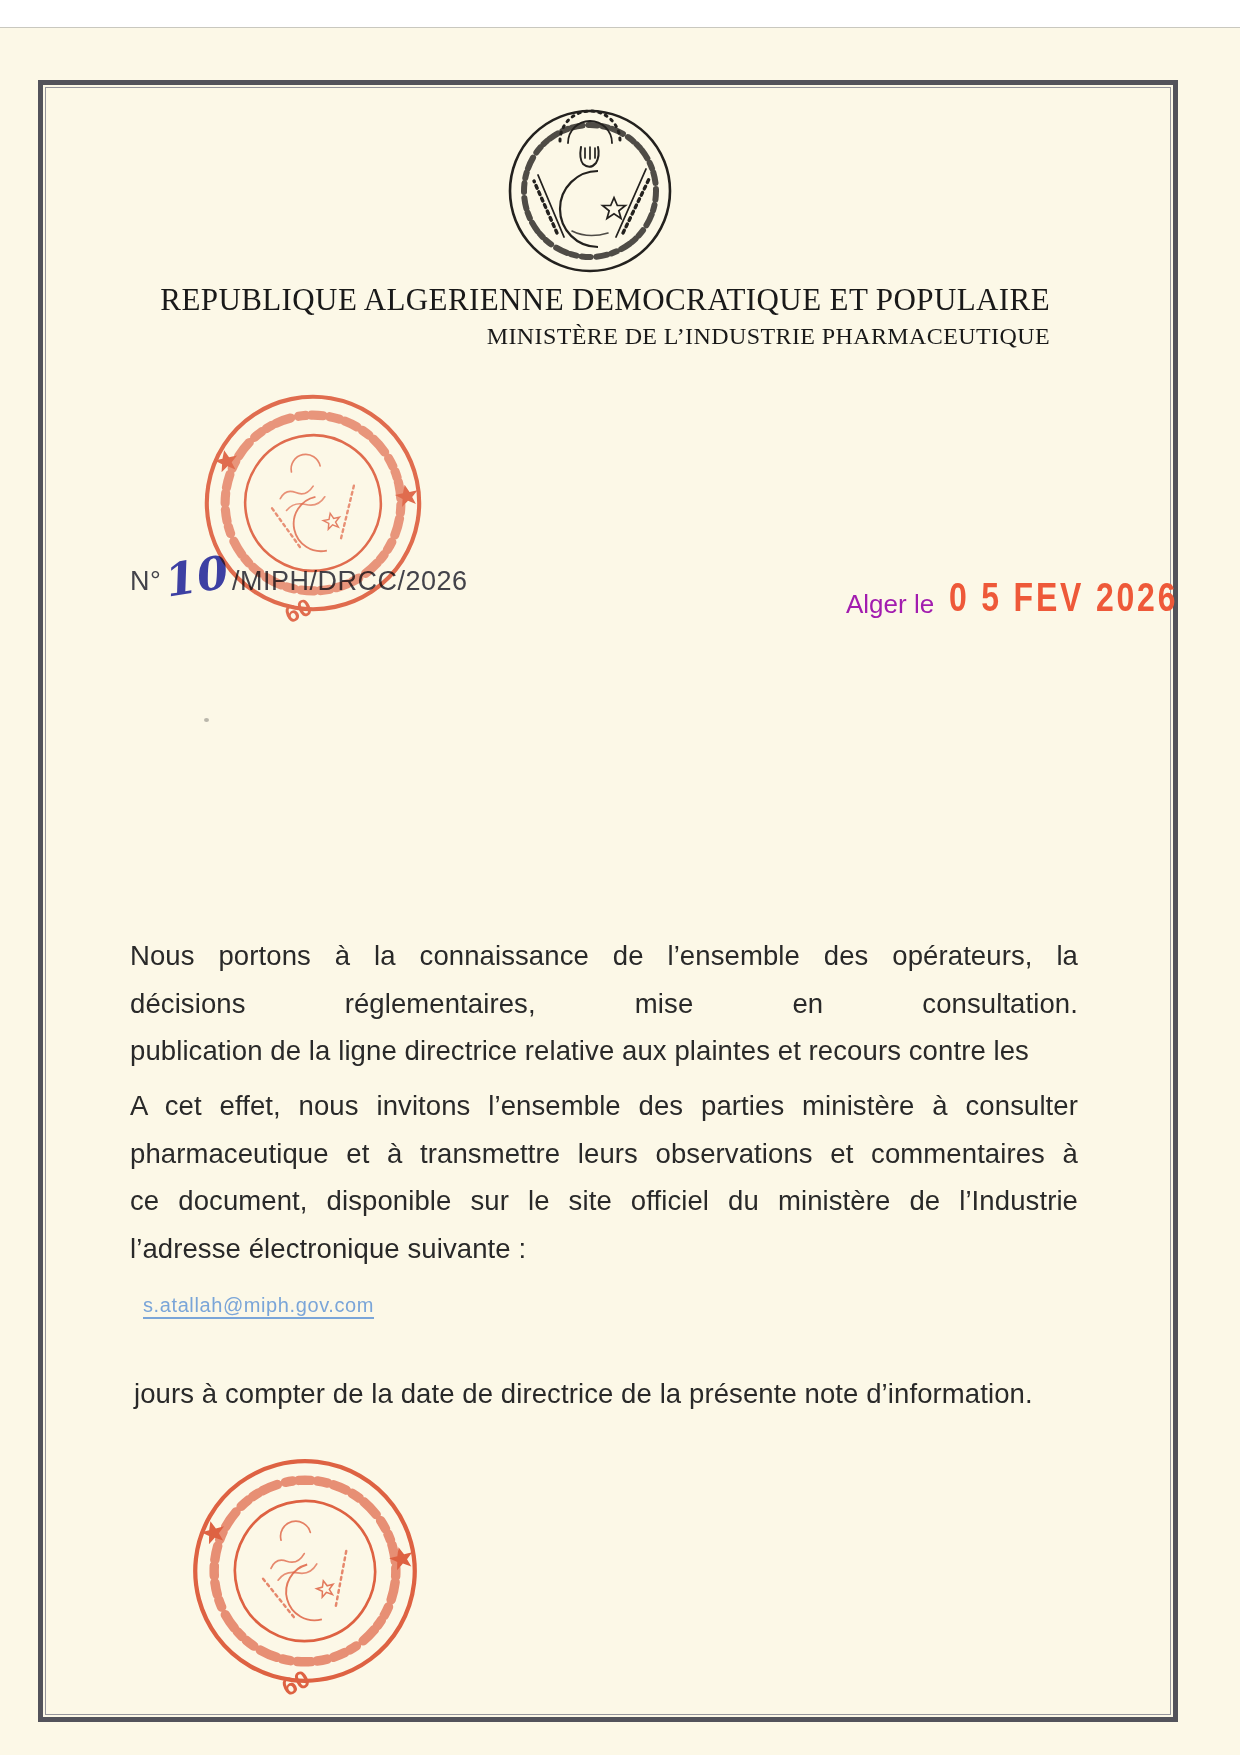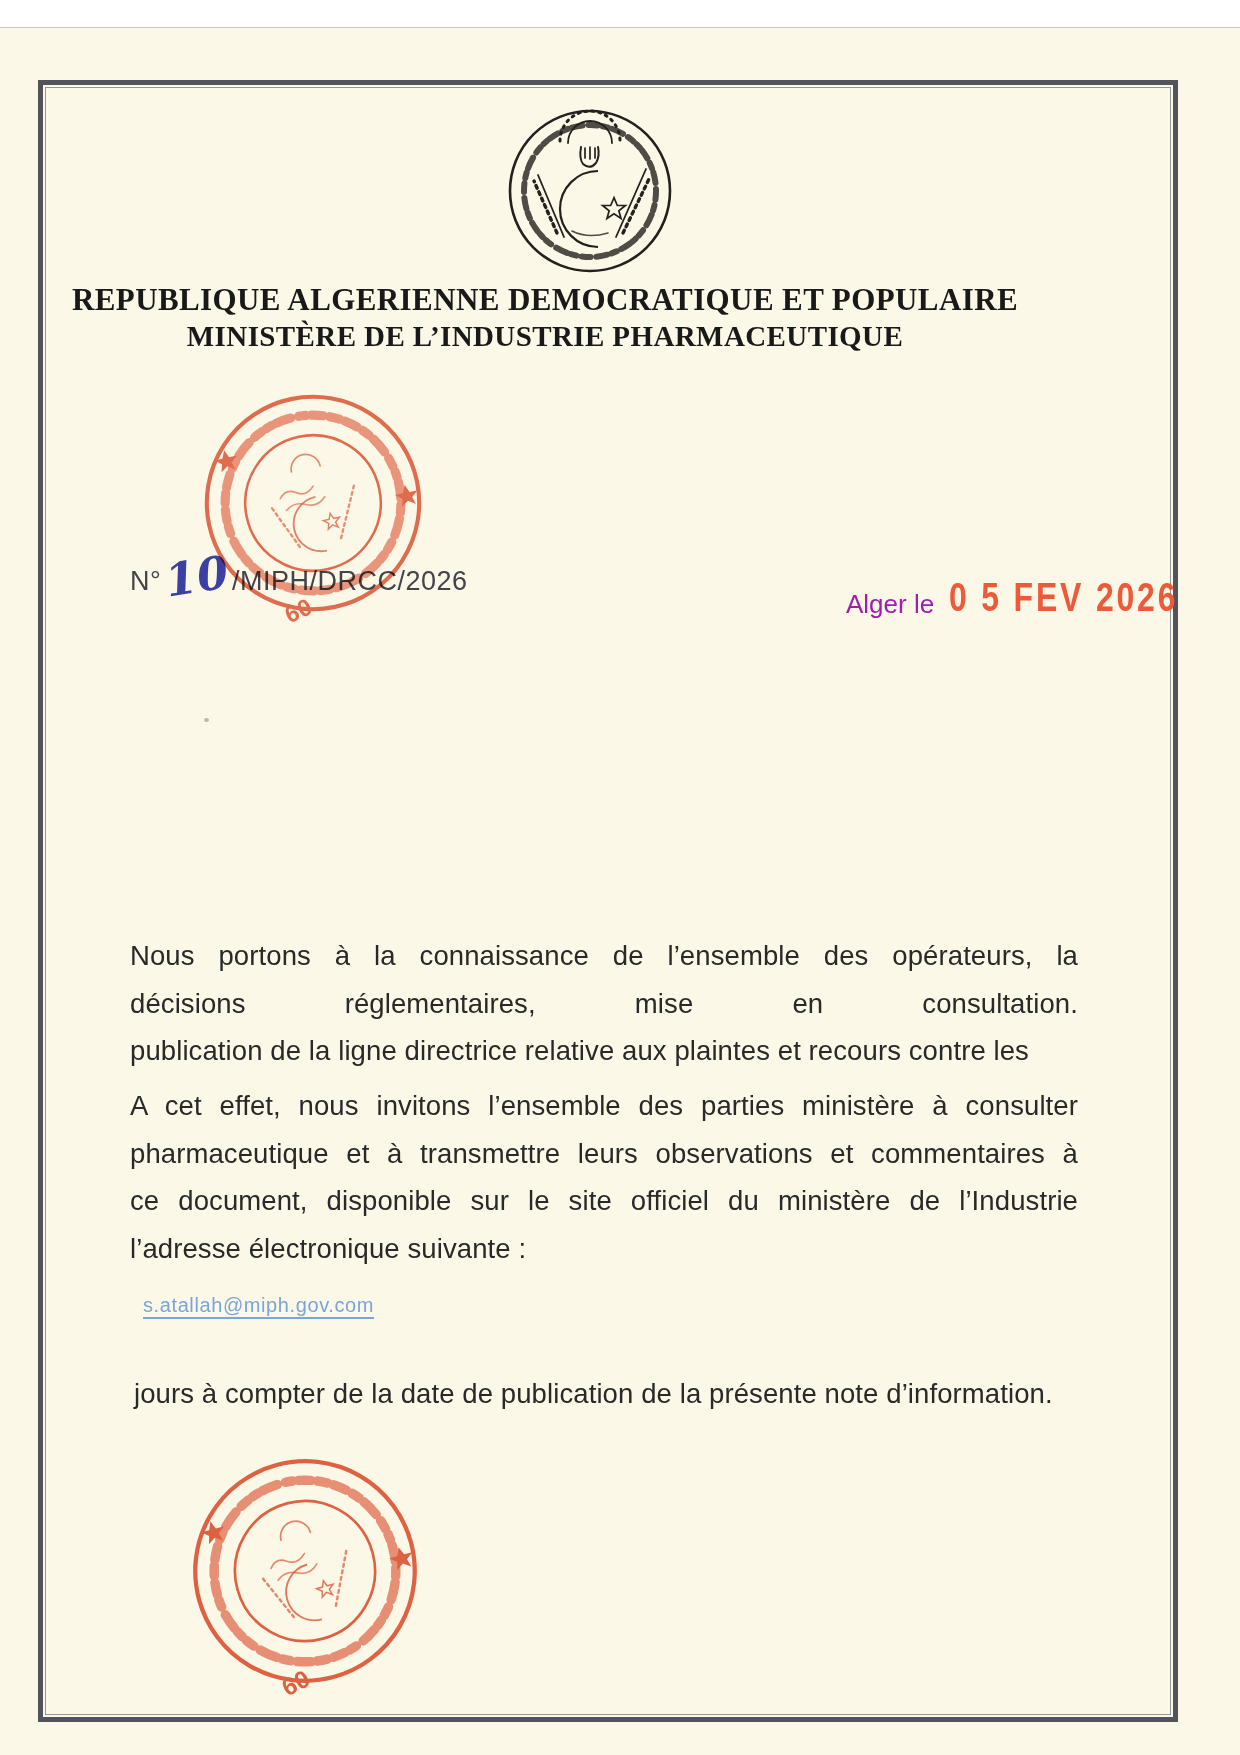"REPUBLIQUE ALGERIENNE DEMOCRATIQUE ET" .title-block { font-weight: bold -> normal; text-align: center -> right }
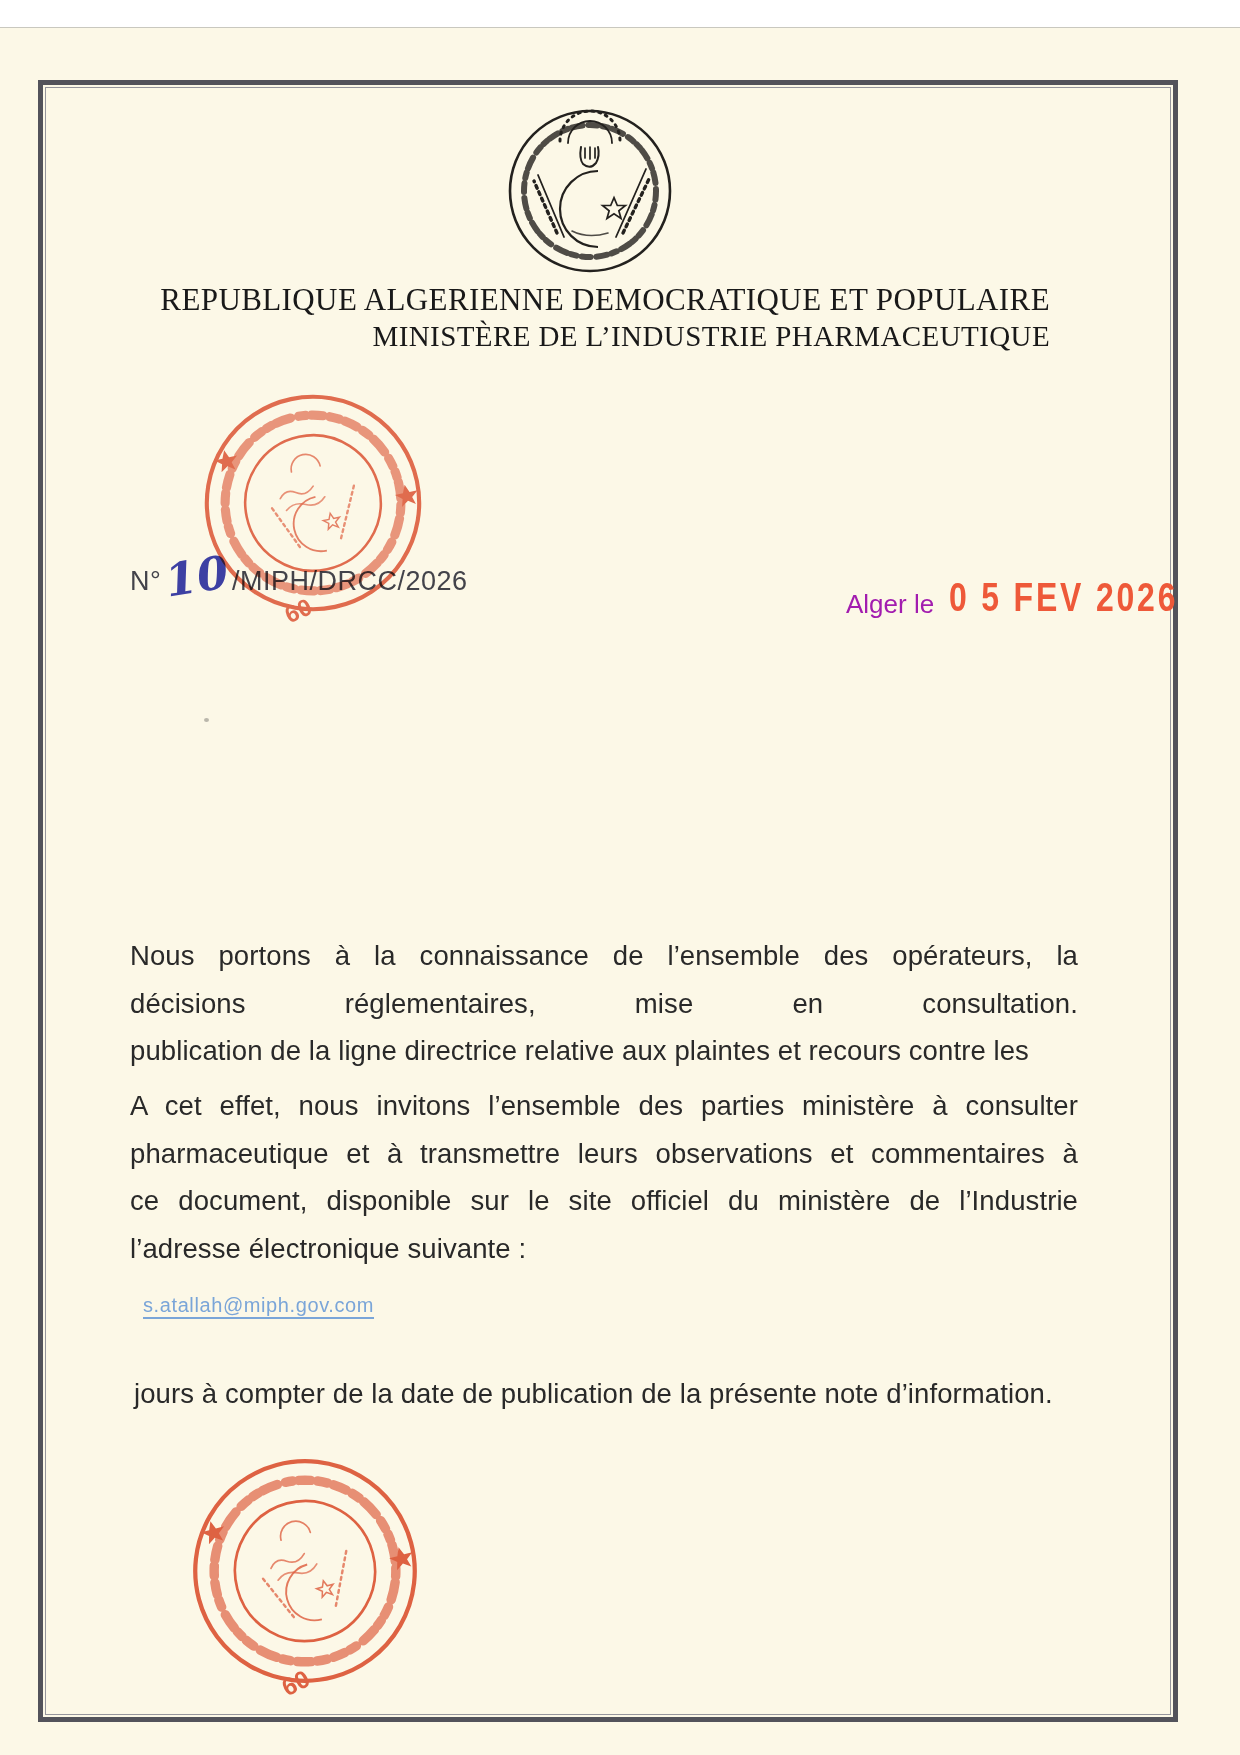"MINISTÈRE DE L’INDUSTRIE PHARMACEUTIQUE" .title-line2 { font-size: 29px -> 24px }
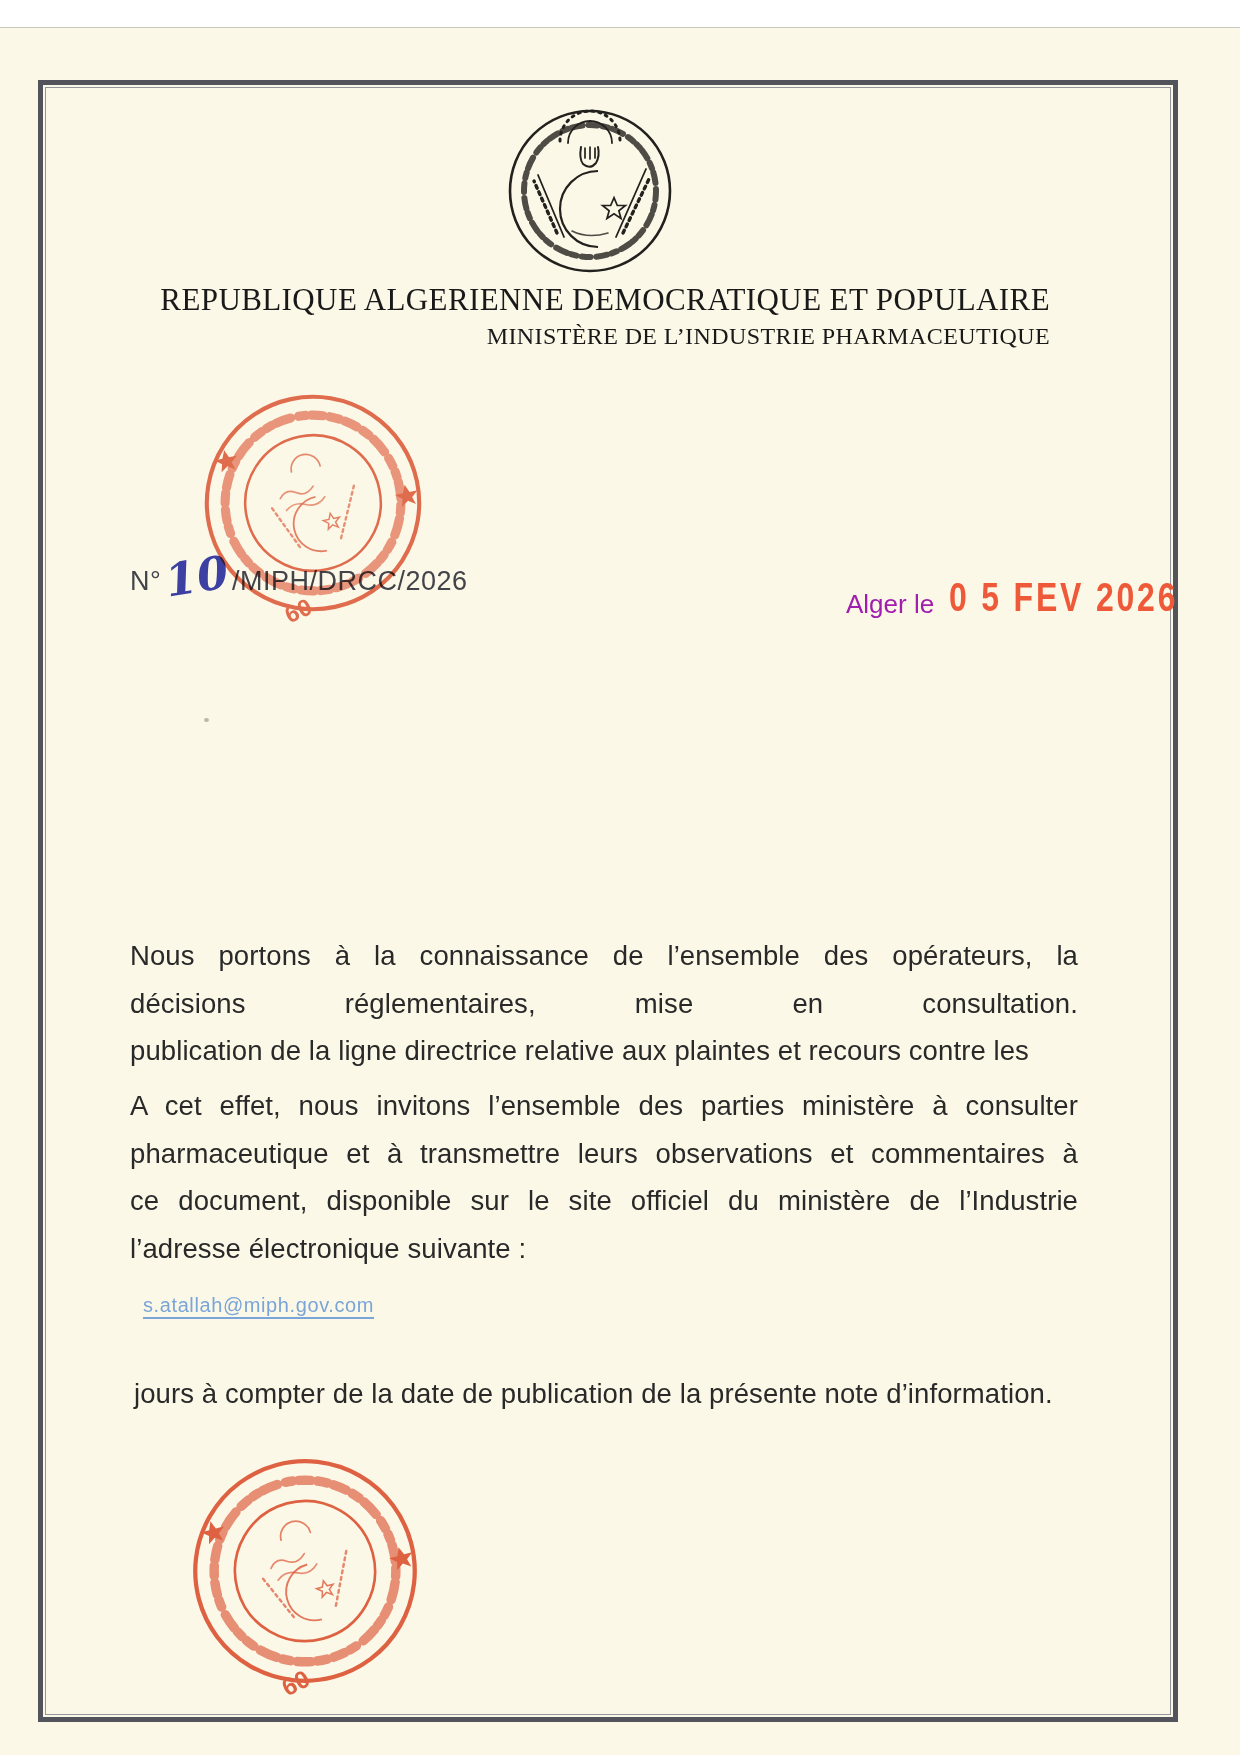"jours à compter de la" div.line { text: publication -> directrice }
